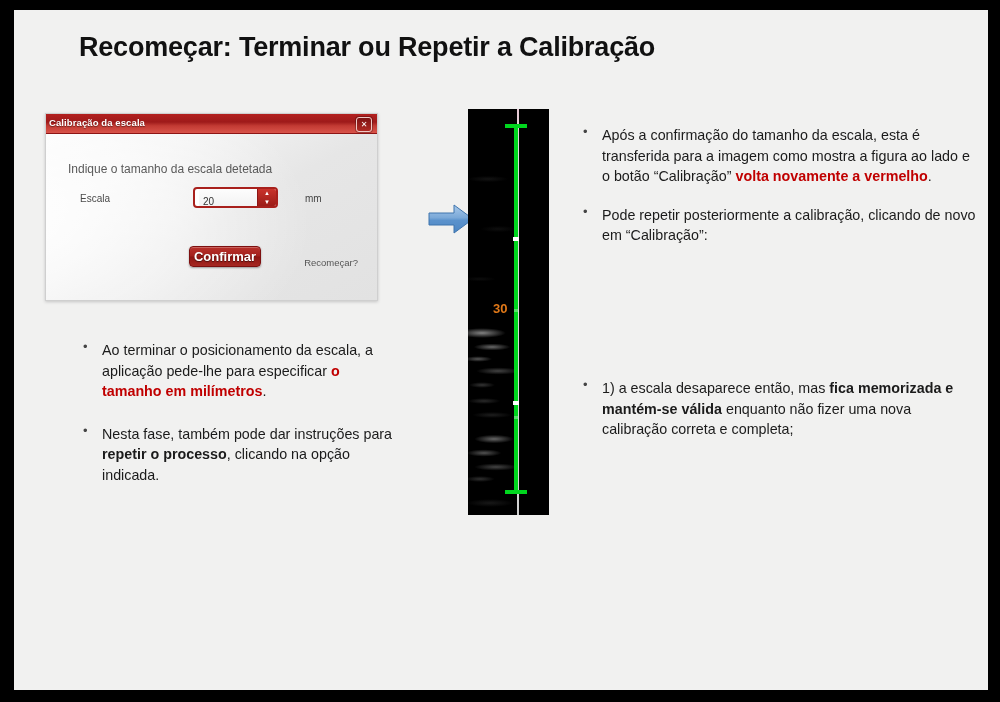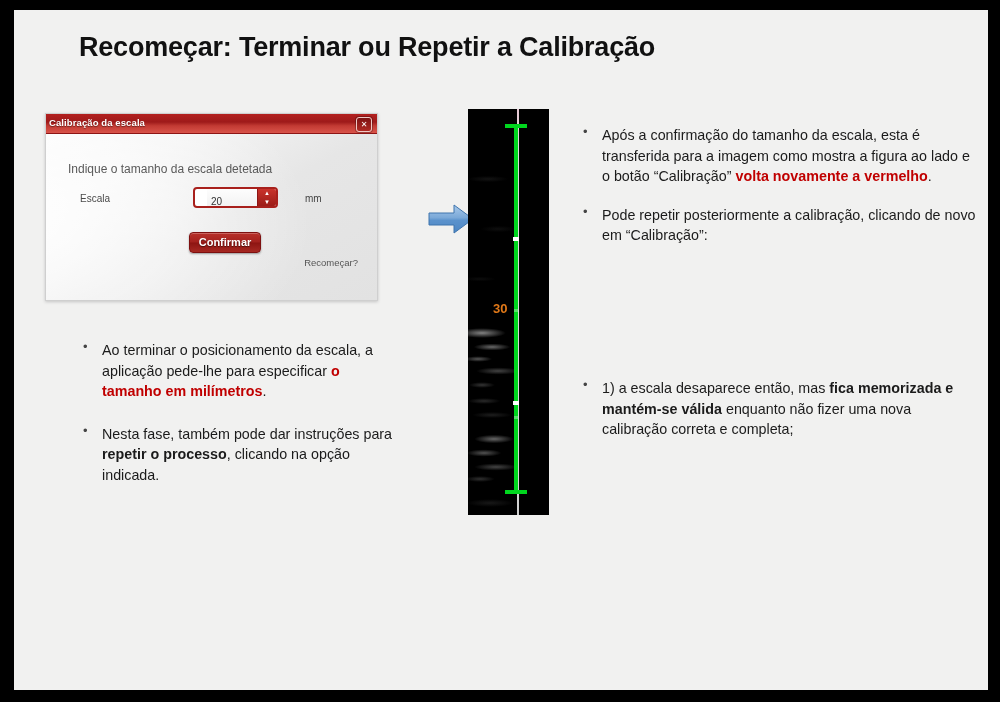"20" .spinner-input { left: 12px -> 4px }
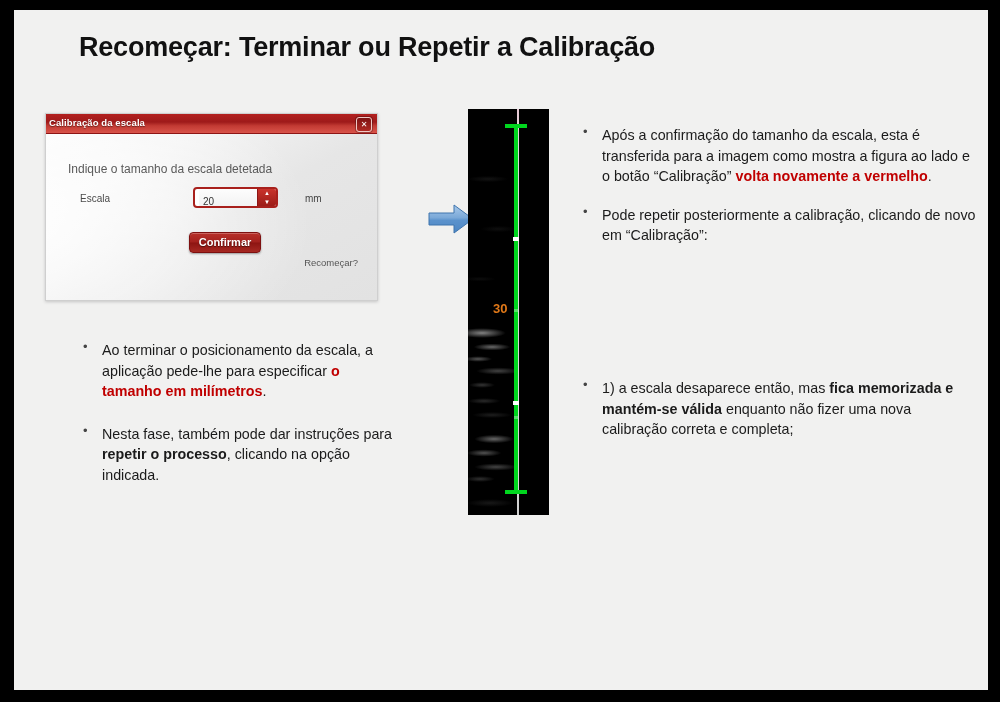"Confirmar" .confirm-btn { font-size: 11px -> 13px; top: 118px -> 132px }
